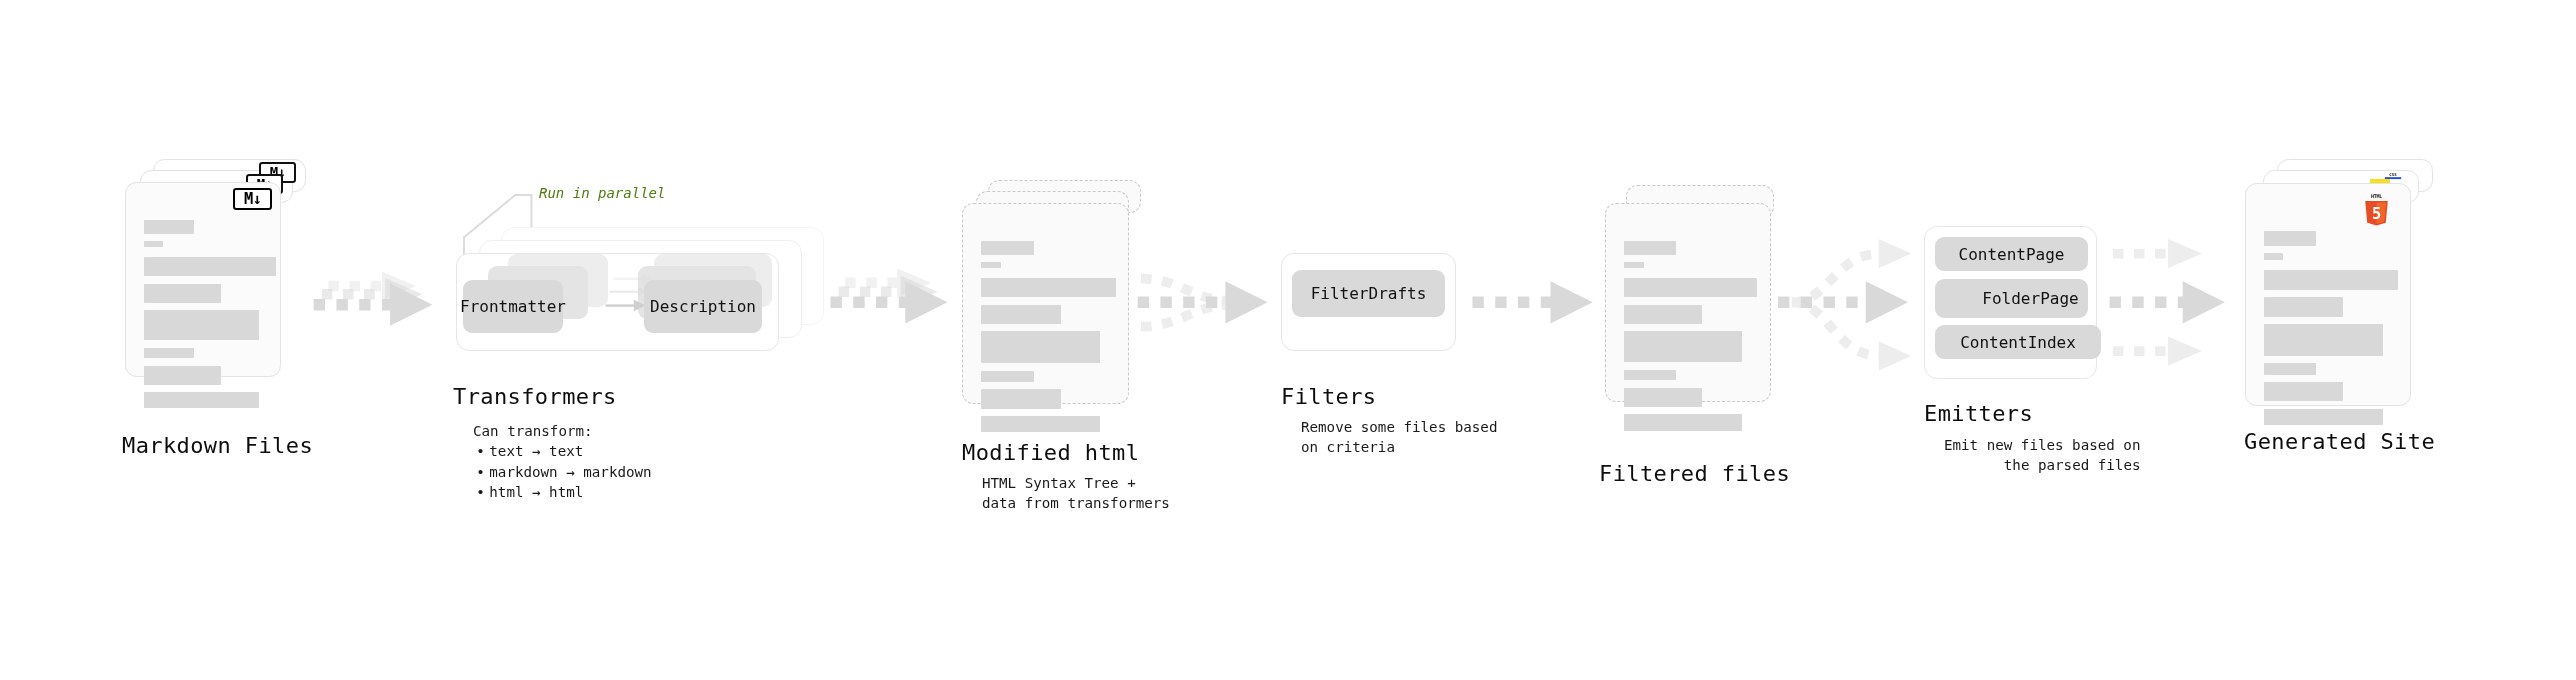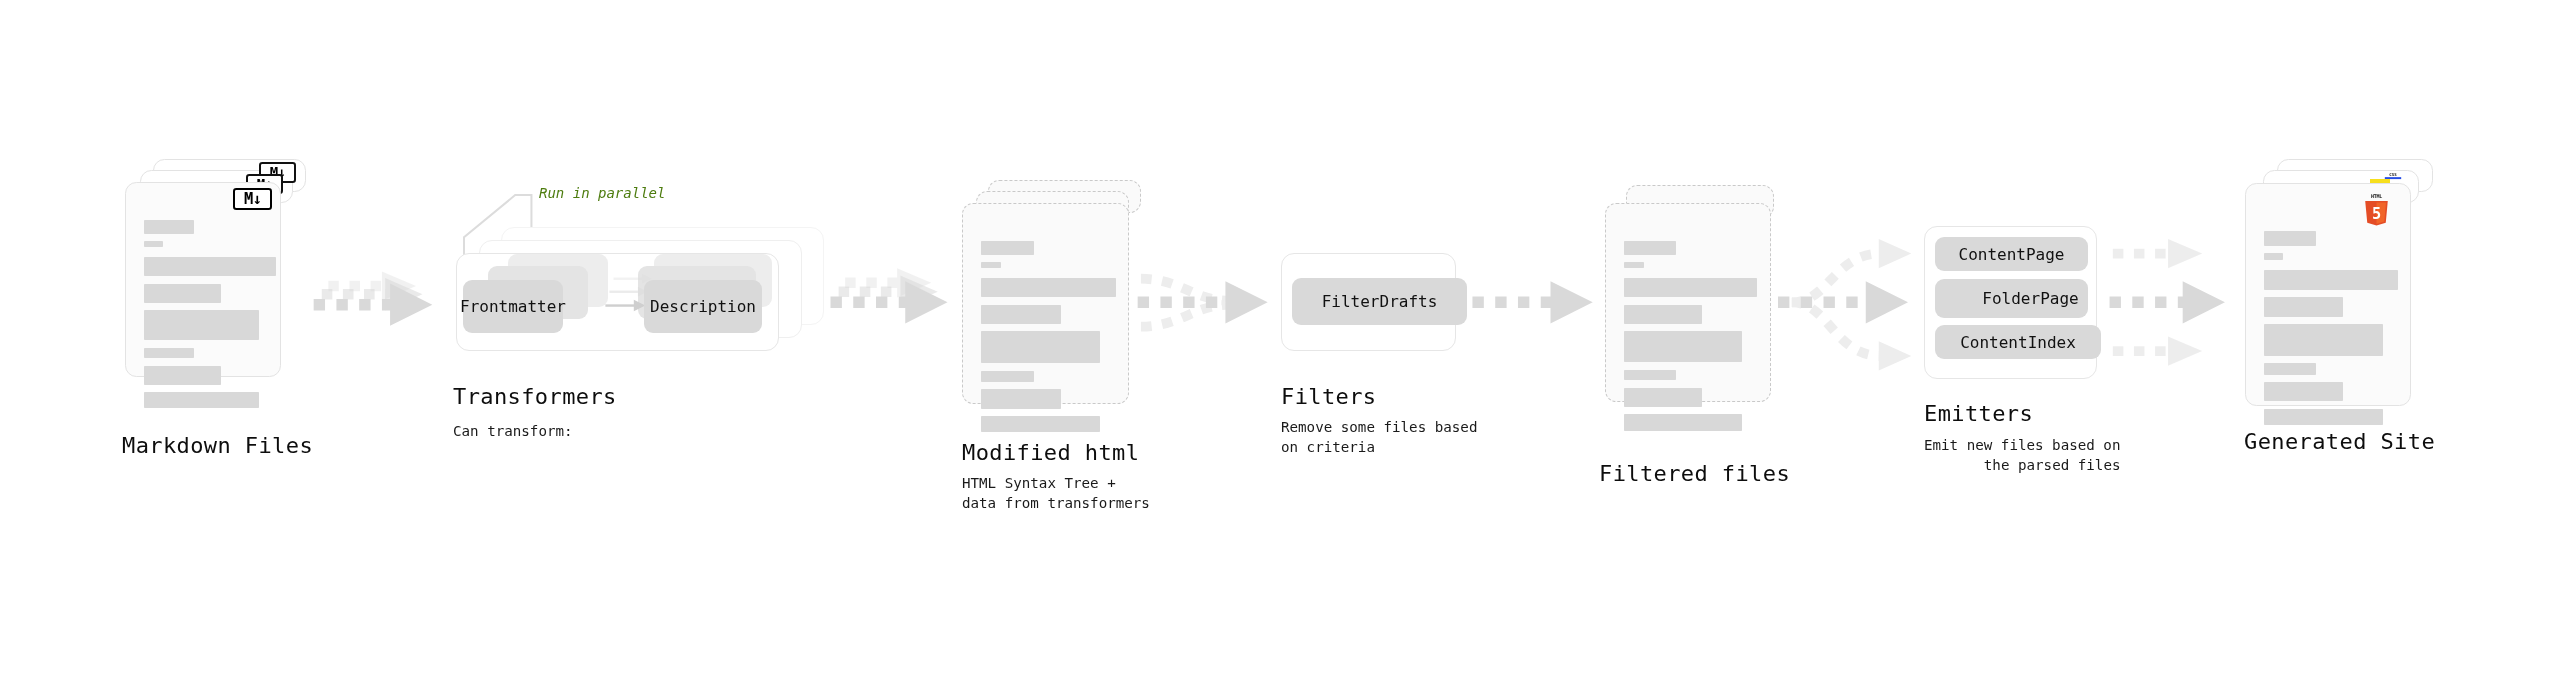"FilterDrafts" div.pill { top: 278px -> 270px; width: 175px -> 153px }
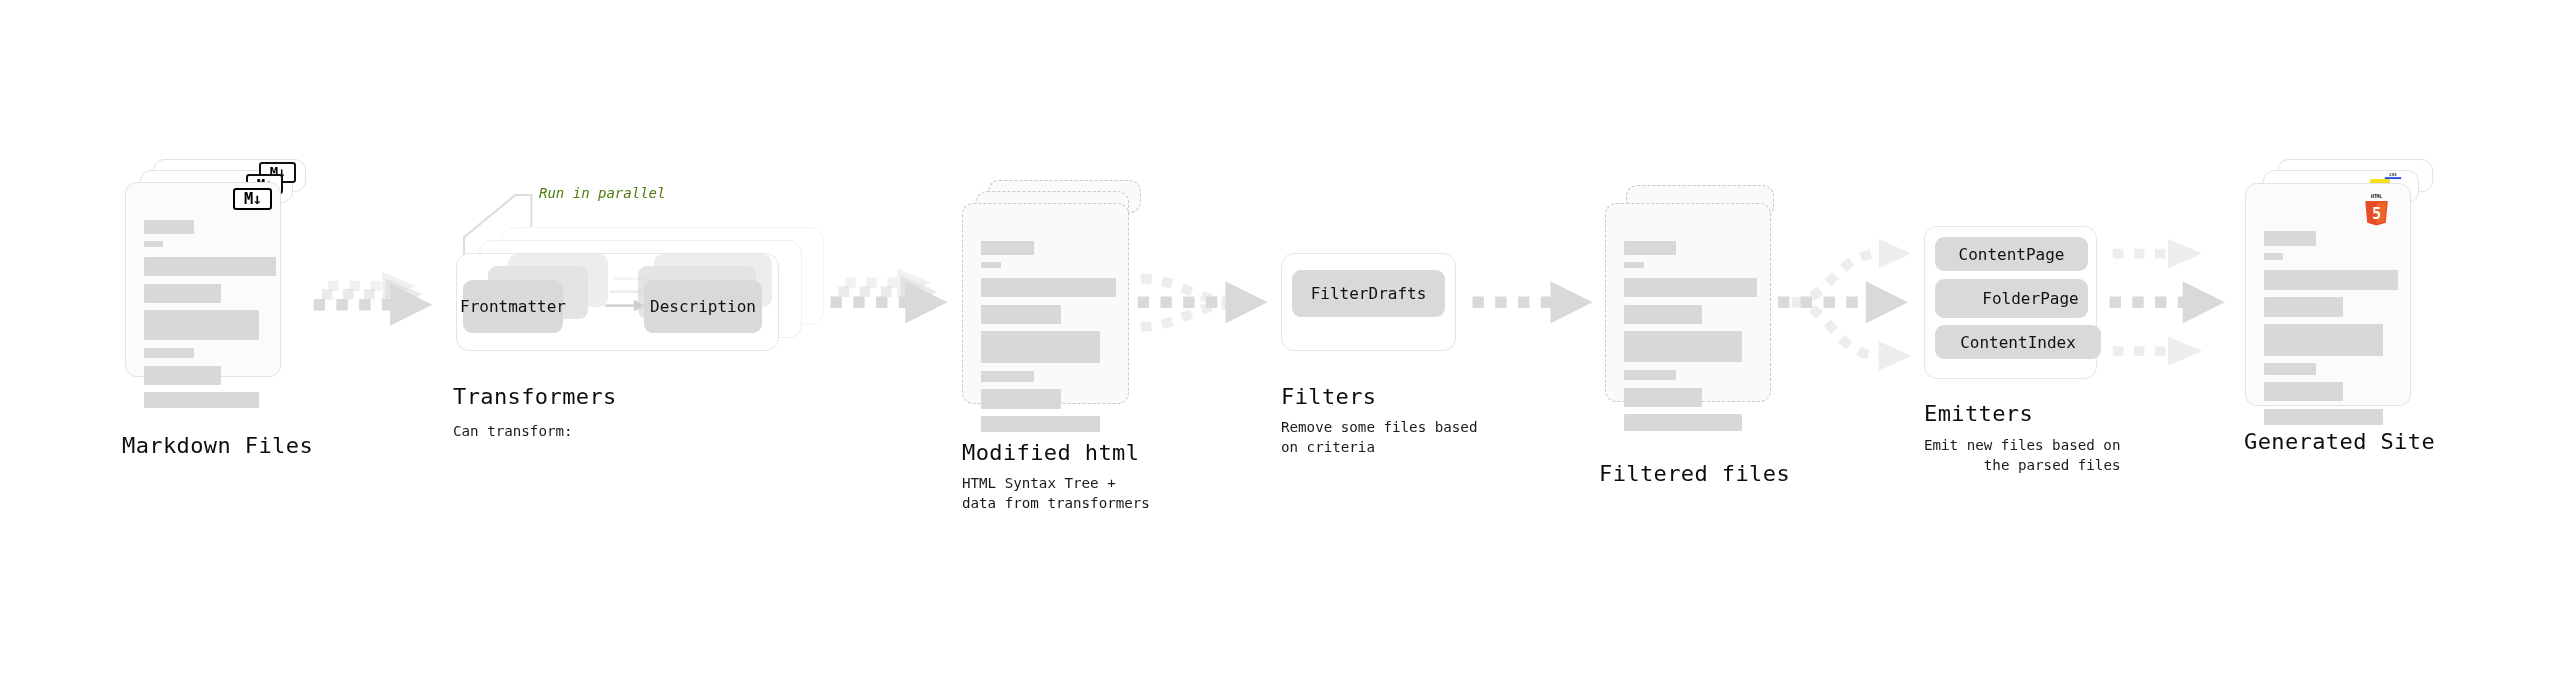"Can transform:" .sub { margin-left: none -> 20px }
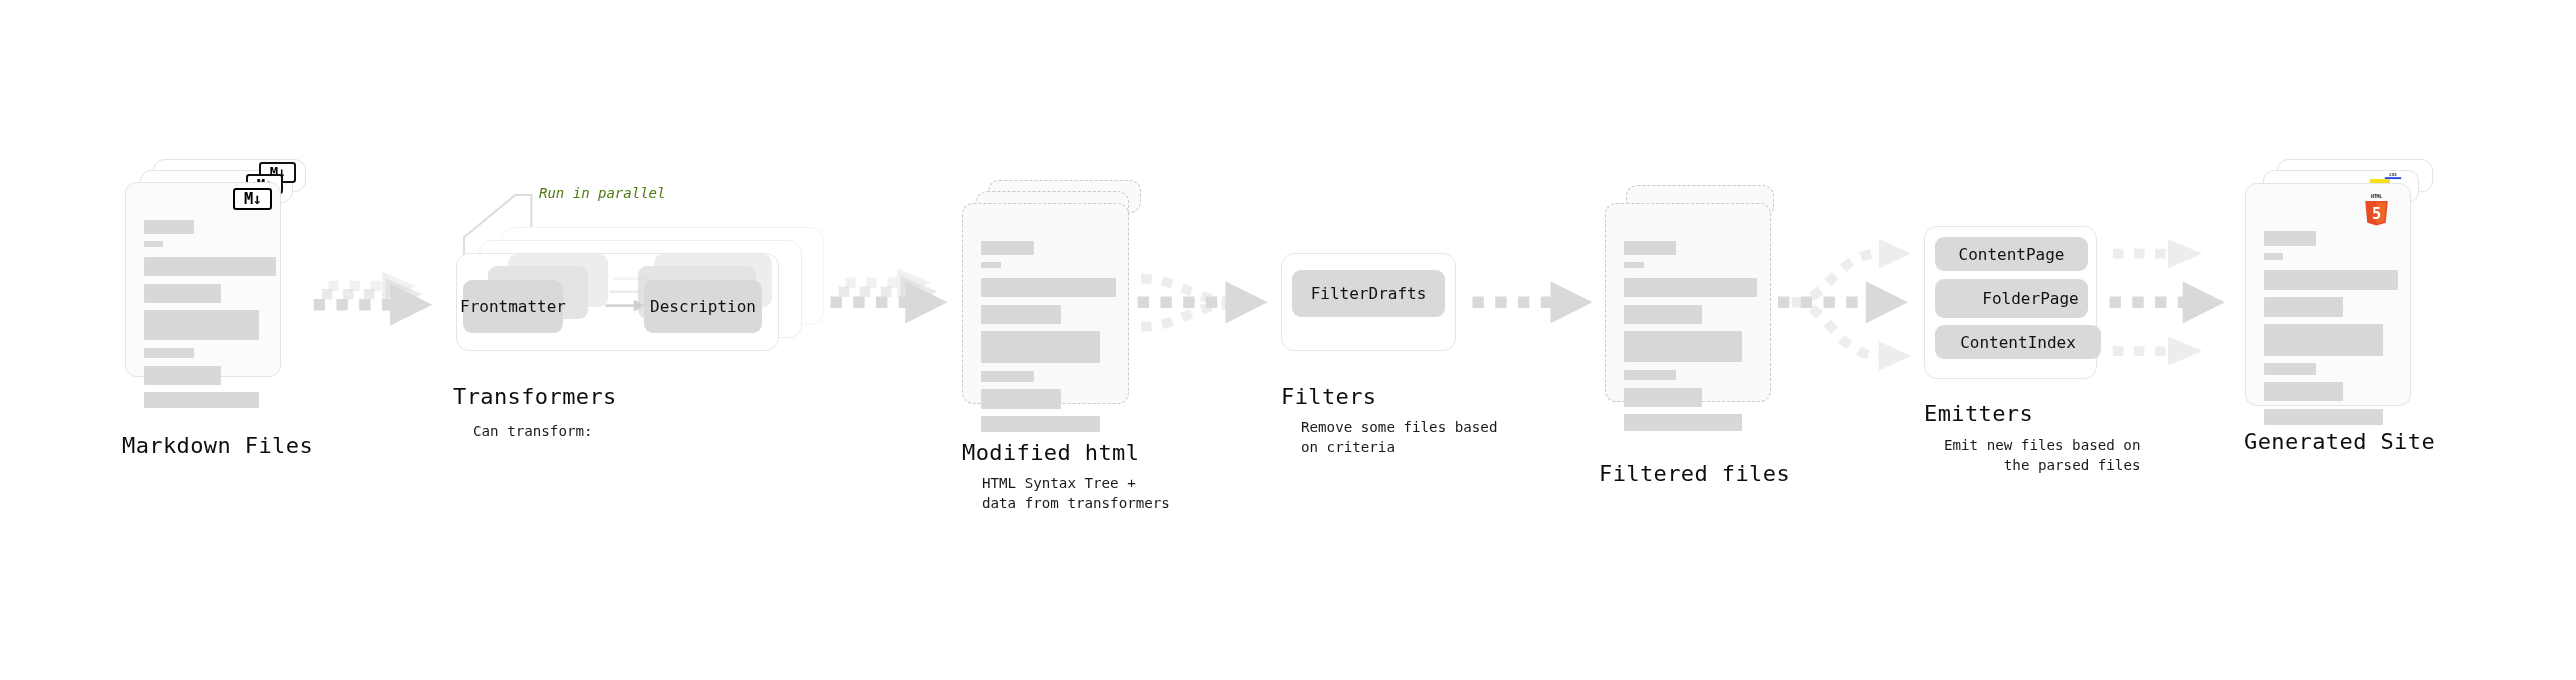"text → text" ul { html: none -> <ul> <li>text → text</li> <li>markdown → markdown</li> <li>html → html</li> </ul> }
